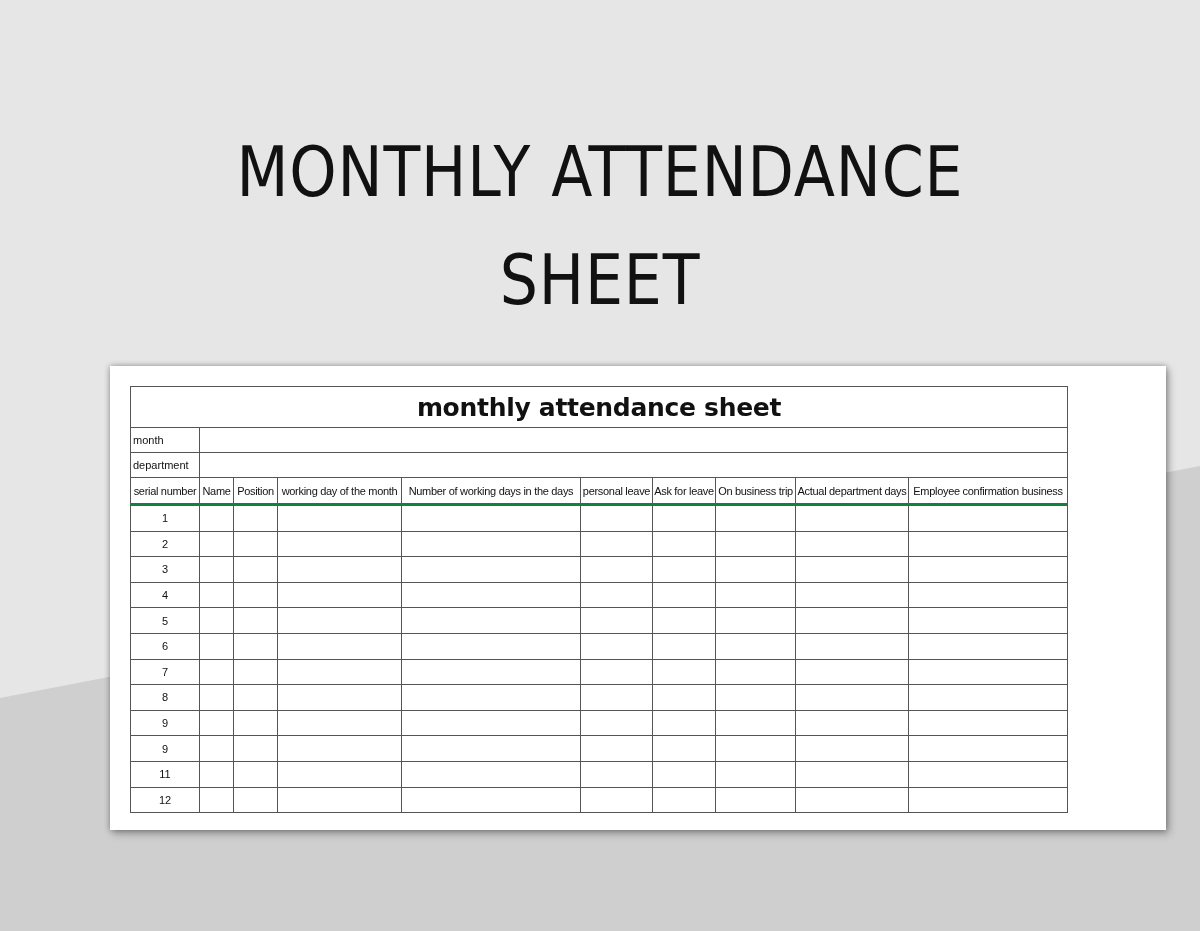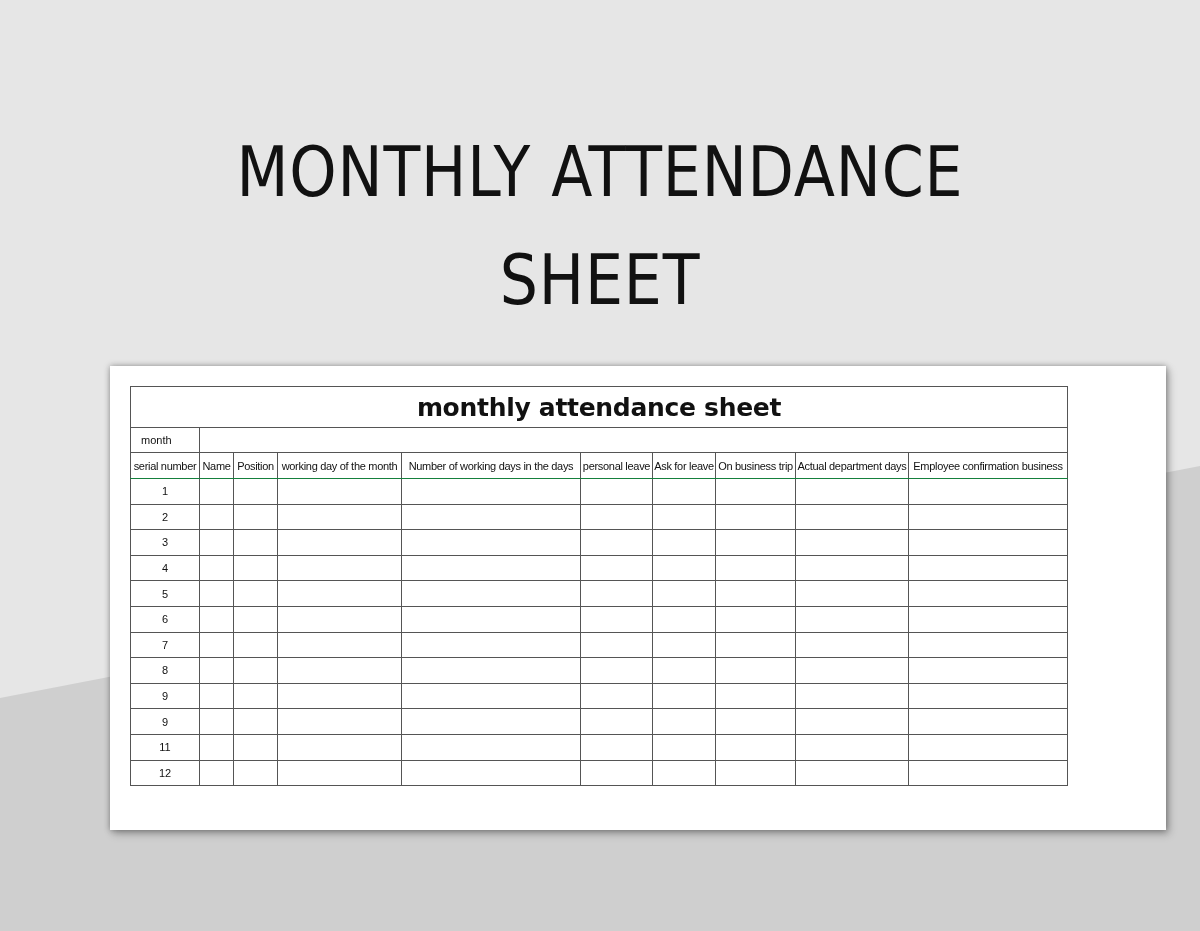"month" .sheet td.label { padding-left: 10px -> 2px }
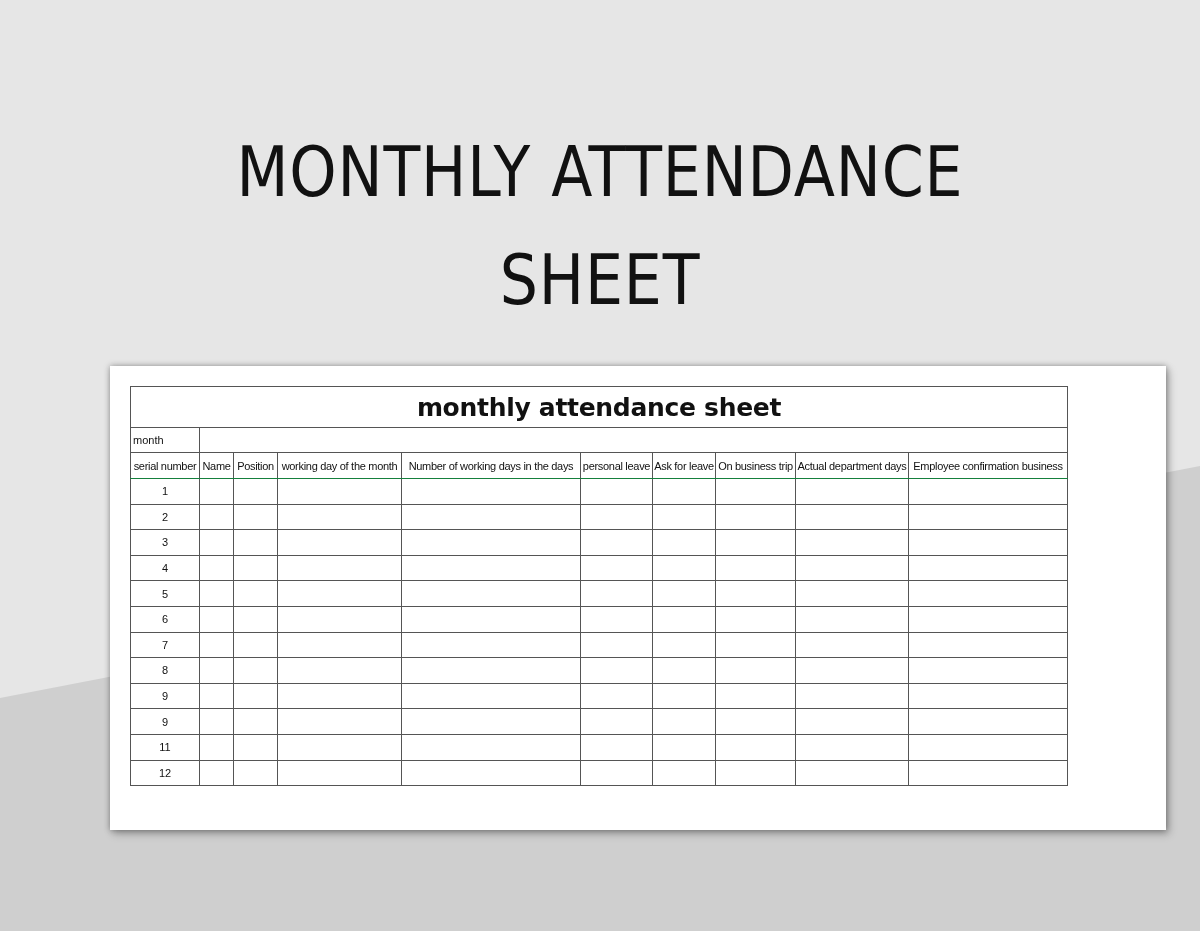"department" tr { html: none -> <tr> <td>department</td> <td></td> </tr> }
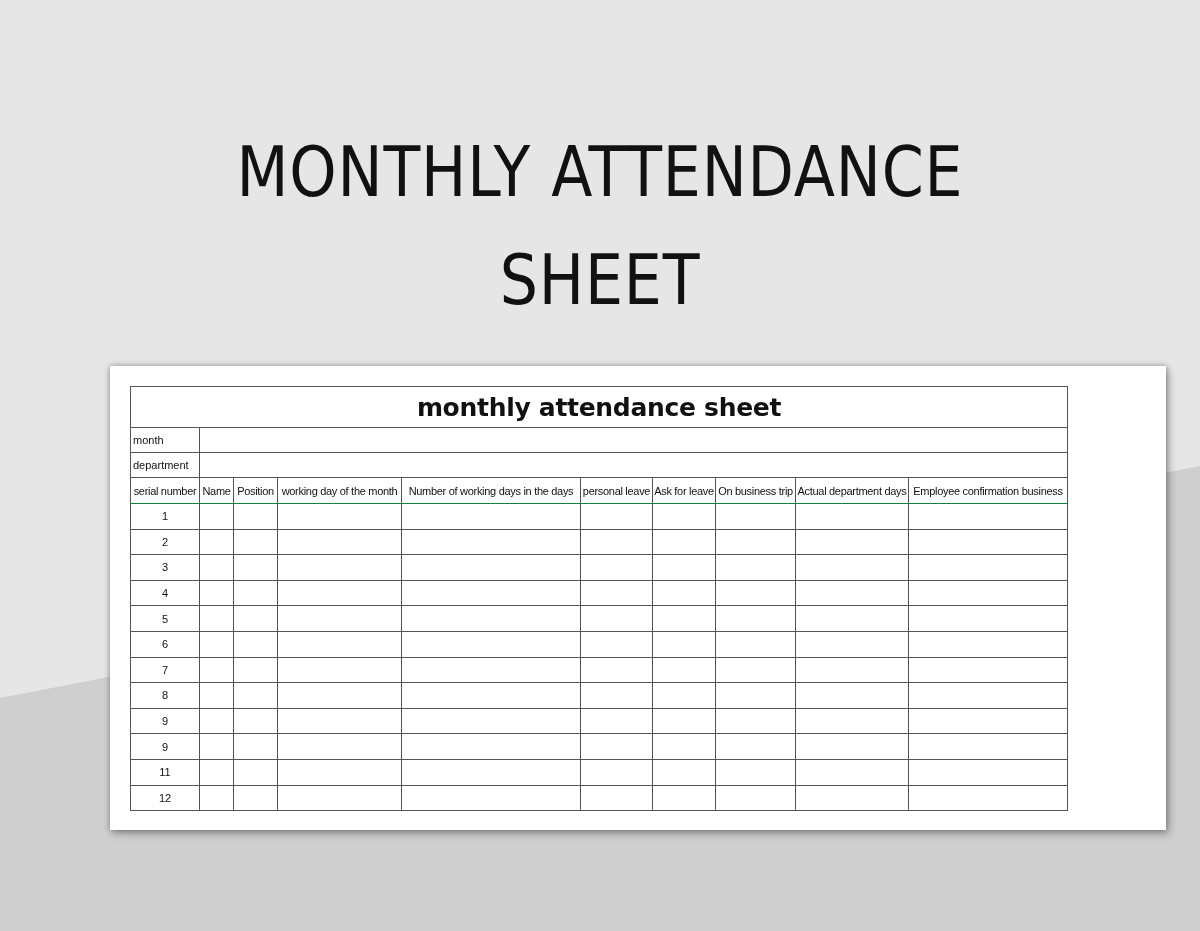"serial number" .sheet tr.hdr td { border-bottom: 1px solid #15803d -> 3px solid #15803d }
